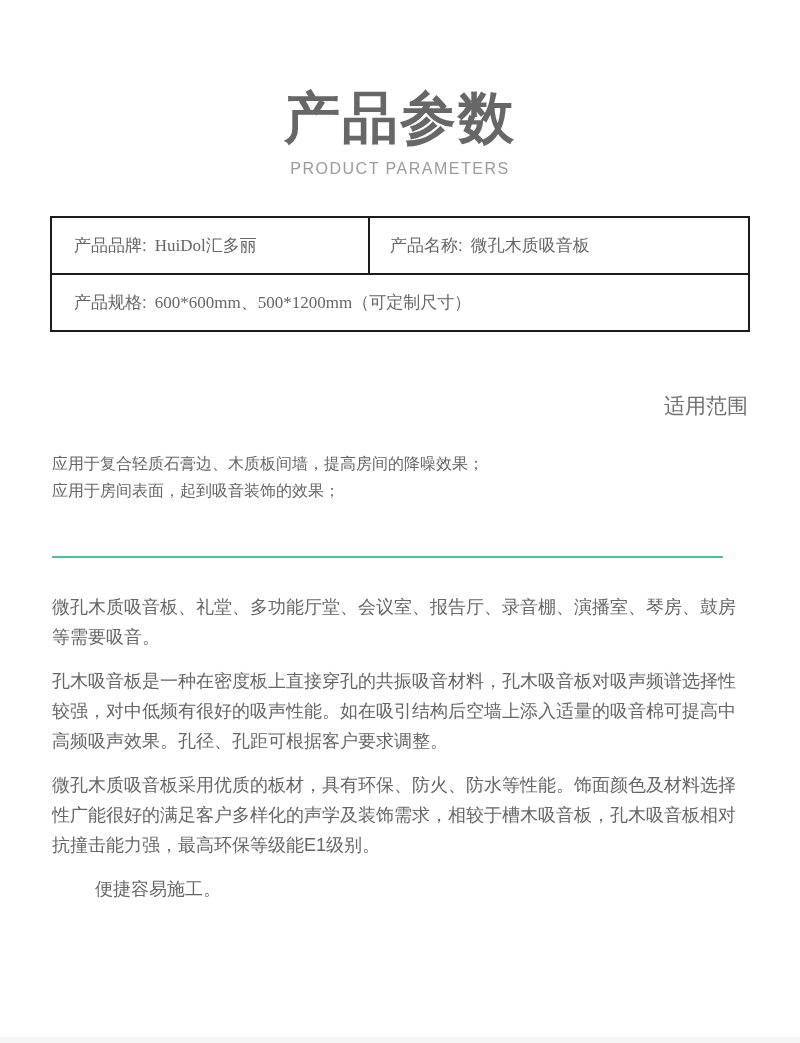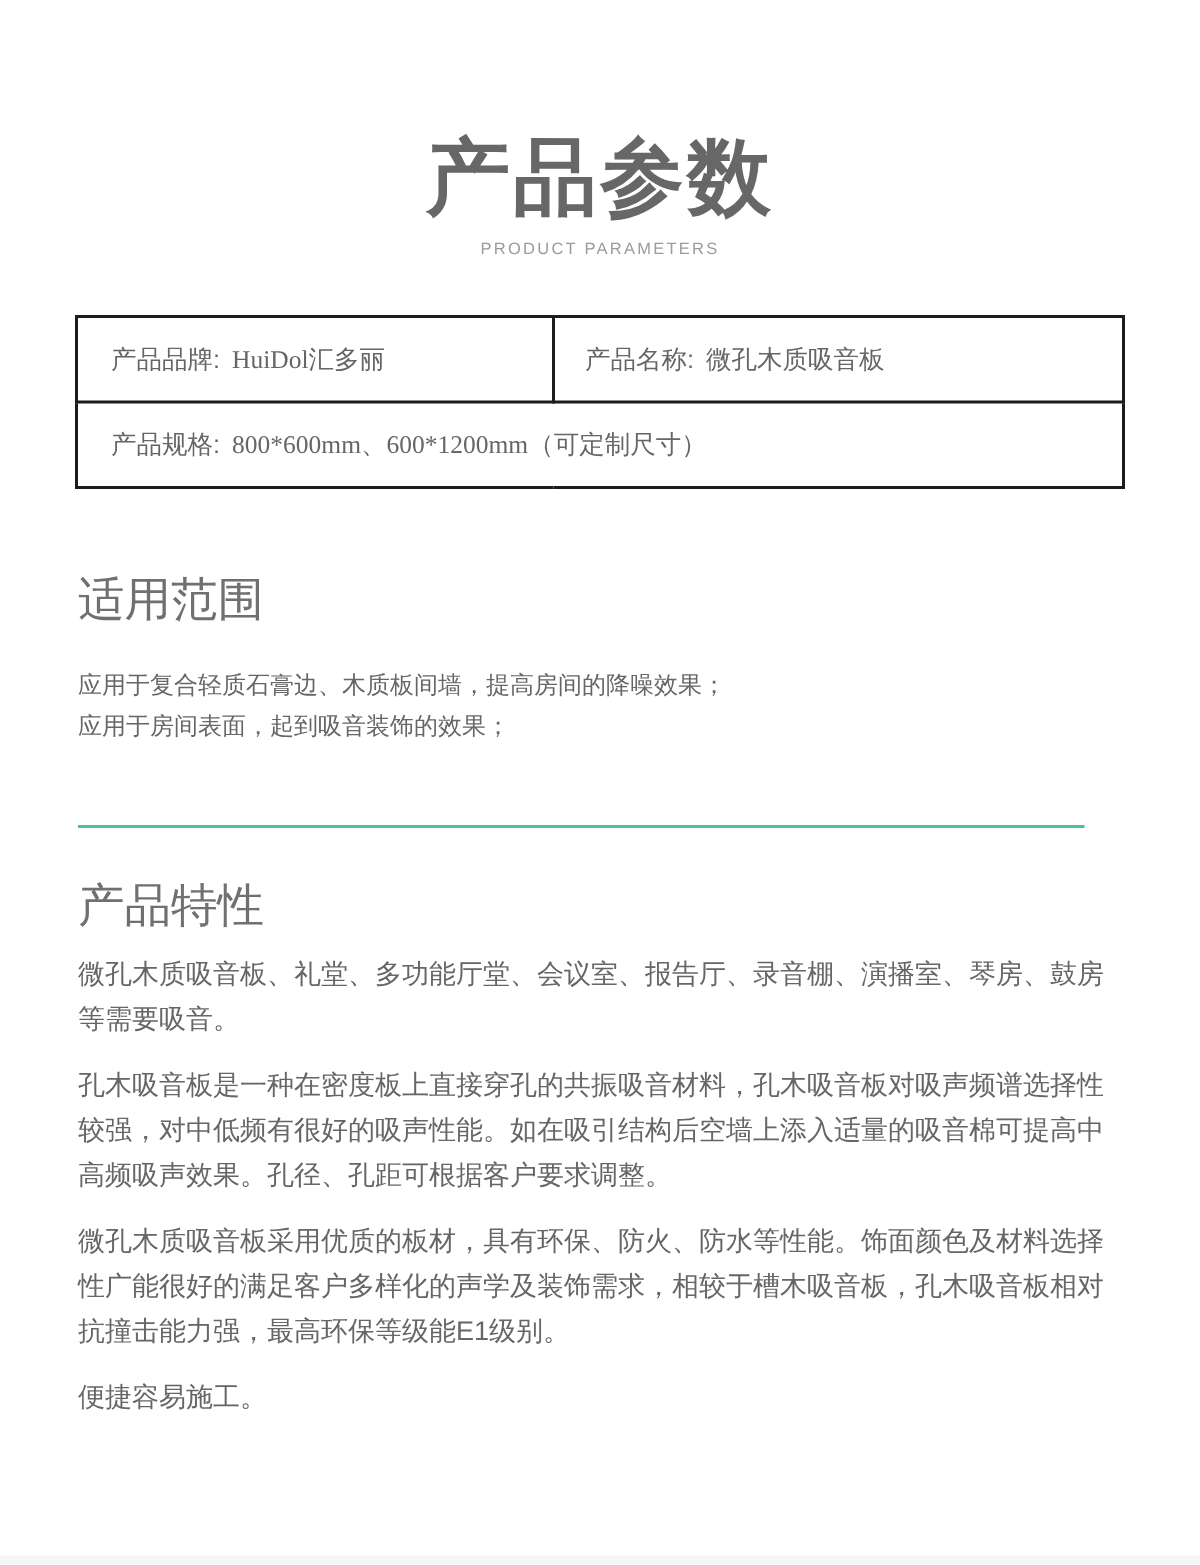"PRODUCT PARAMETERS" .page-subtitle { font-size: 11px -> 16px }
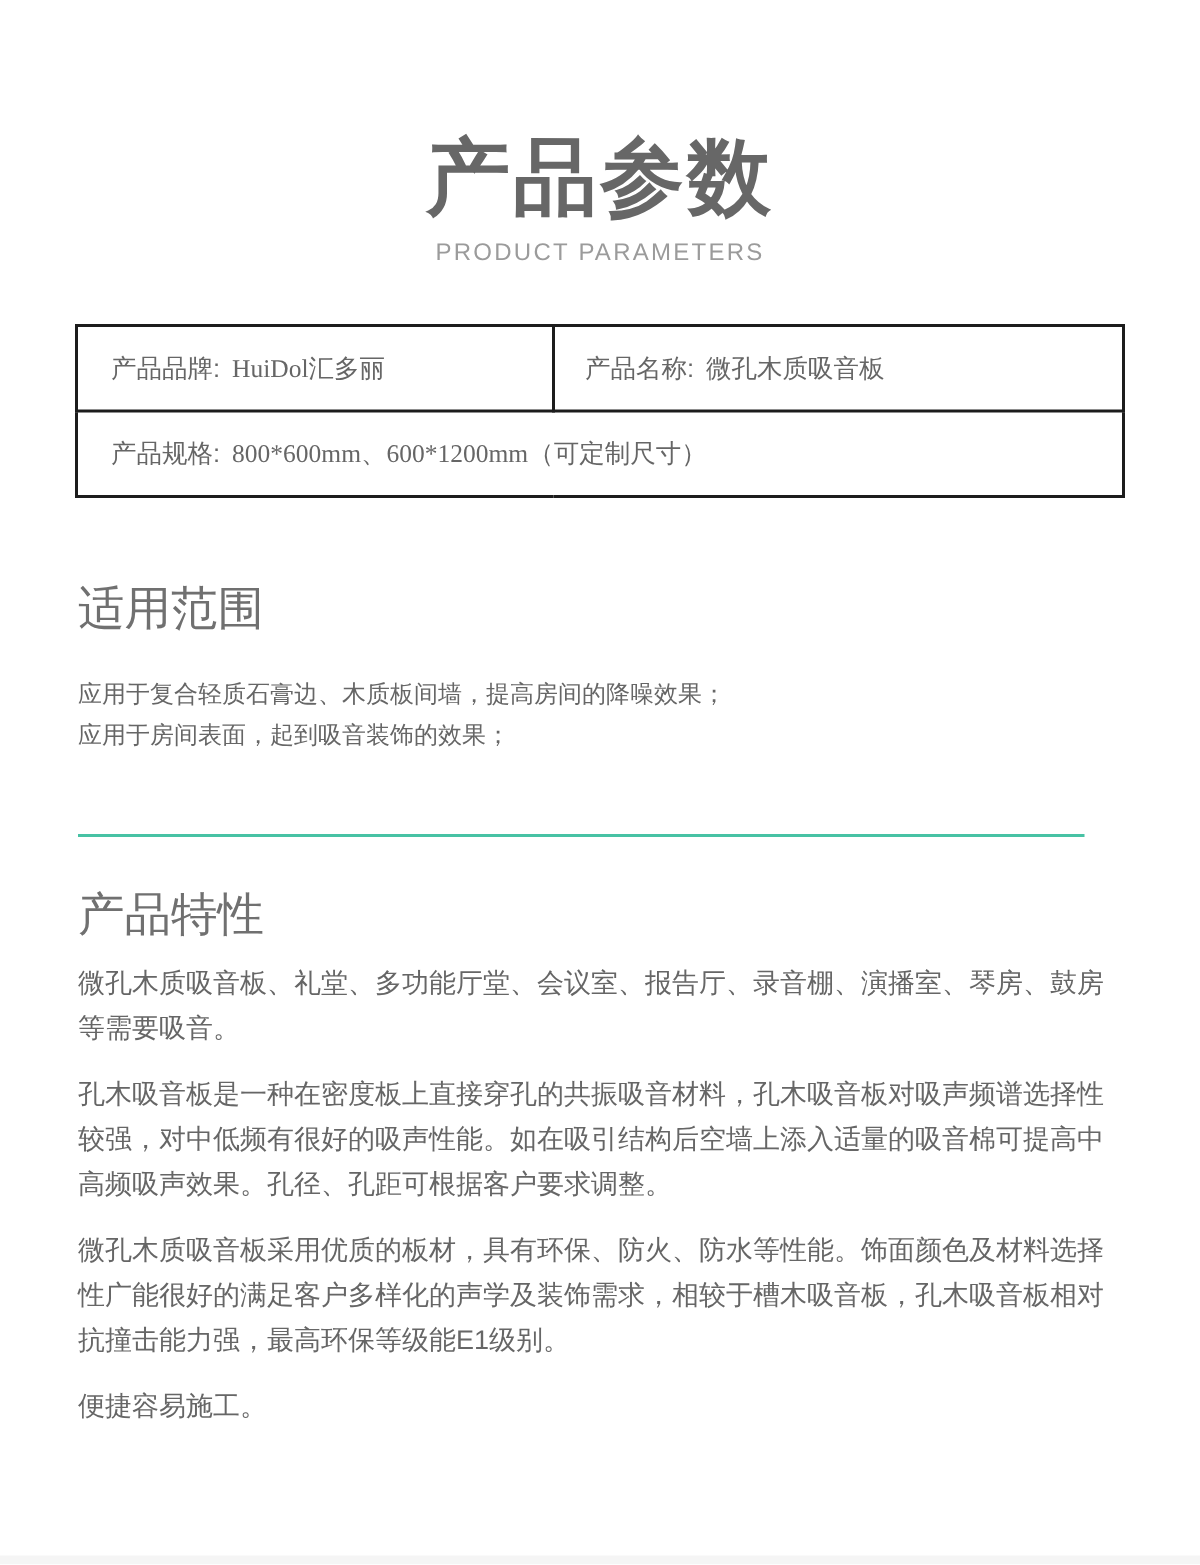"800*600mm、600*1200mm（可定制尺寸）" span.val { text: 800*600mm、600 -> 600*600mm、500 }
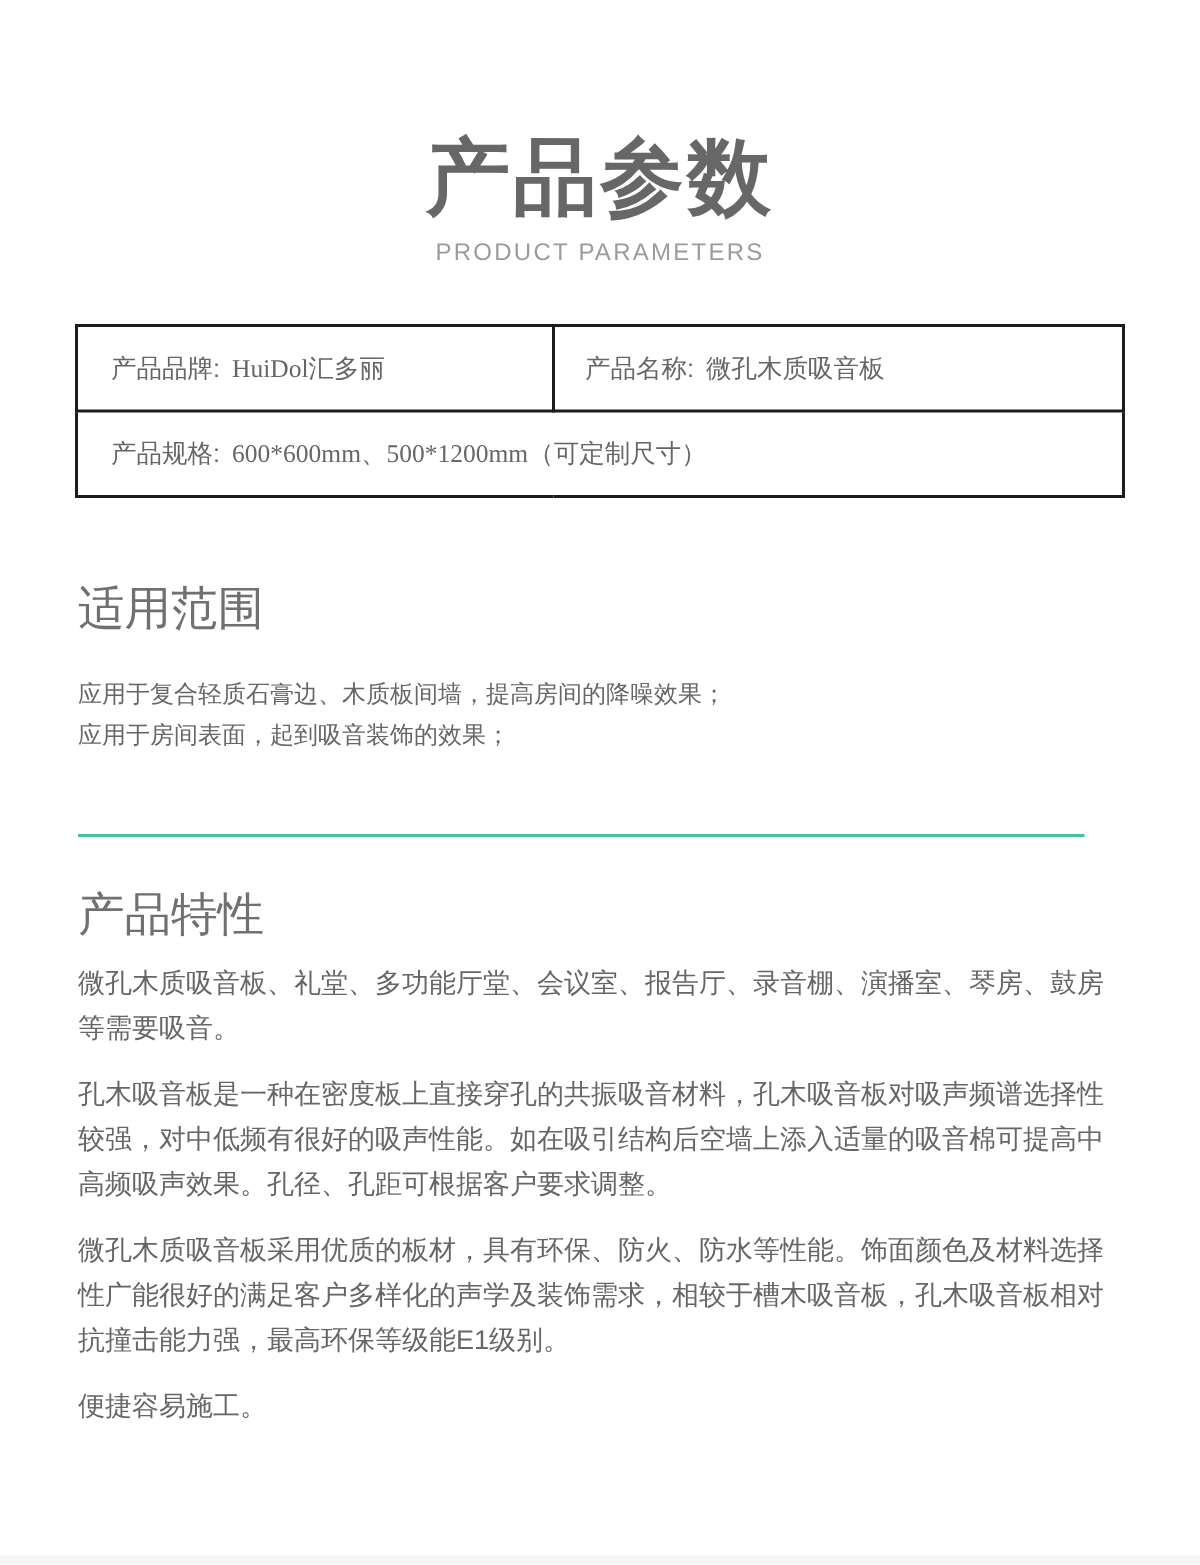"适用范围" .section-heading { font-size: 31px -> 21px; text-align: none -> right }
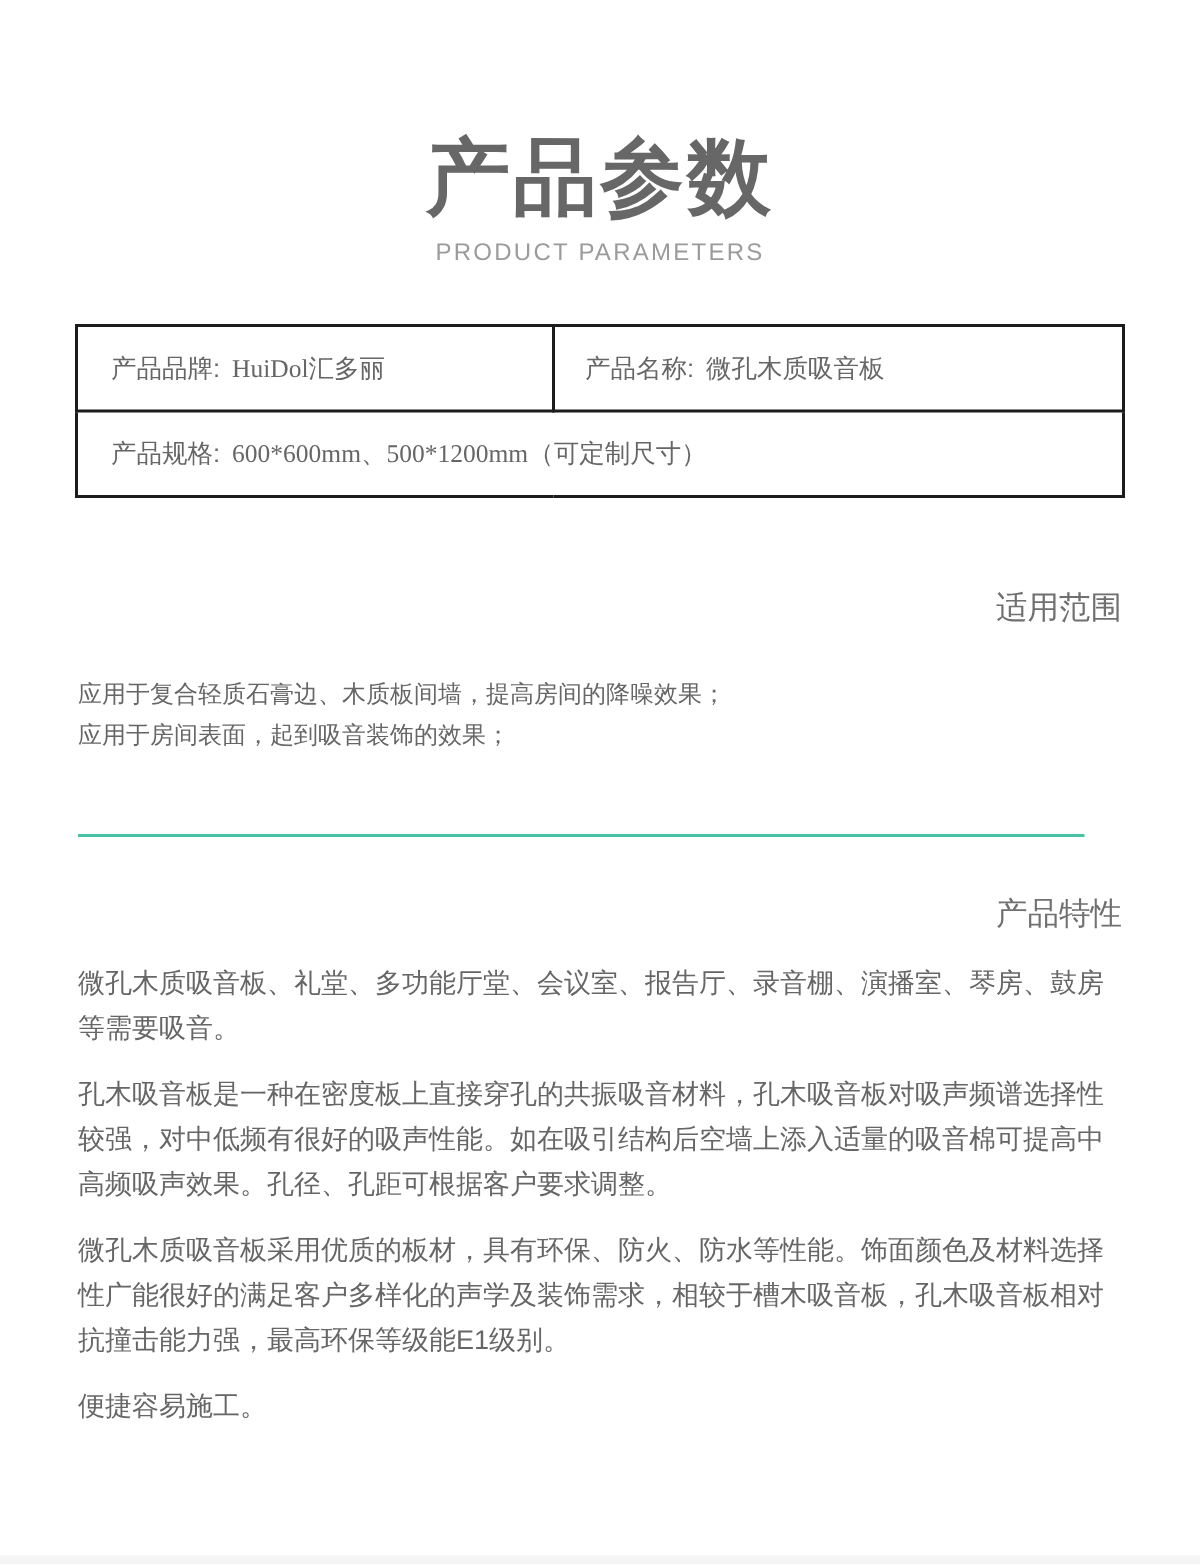"产品特性" h2.section-heading { html: <h2>产品特性</h2> -> none }
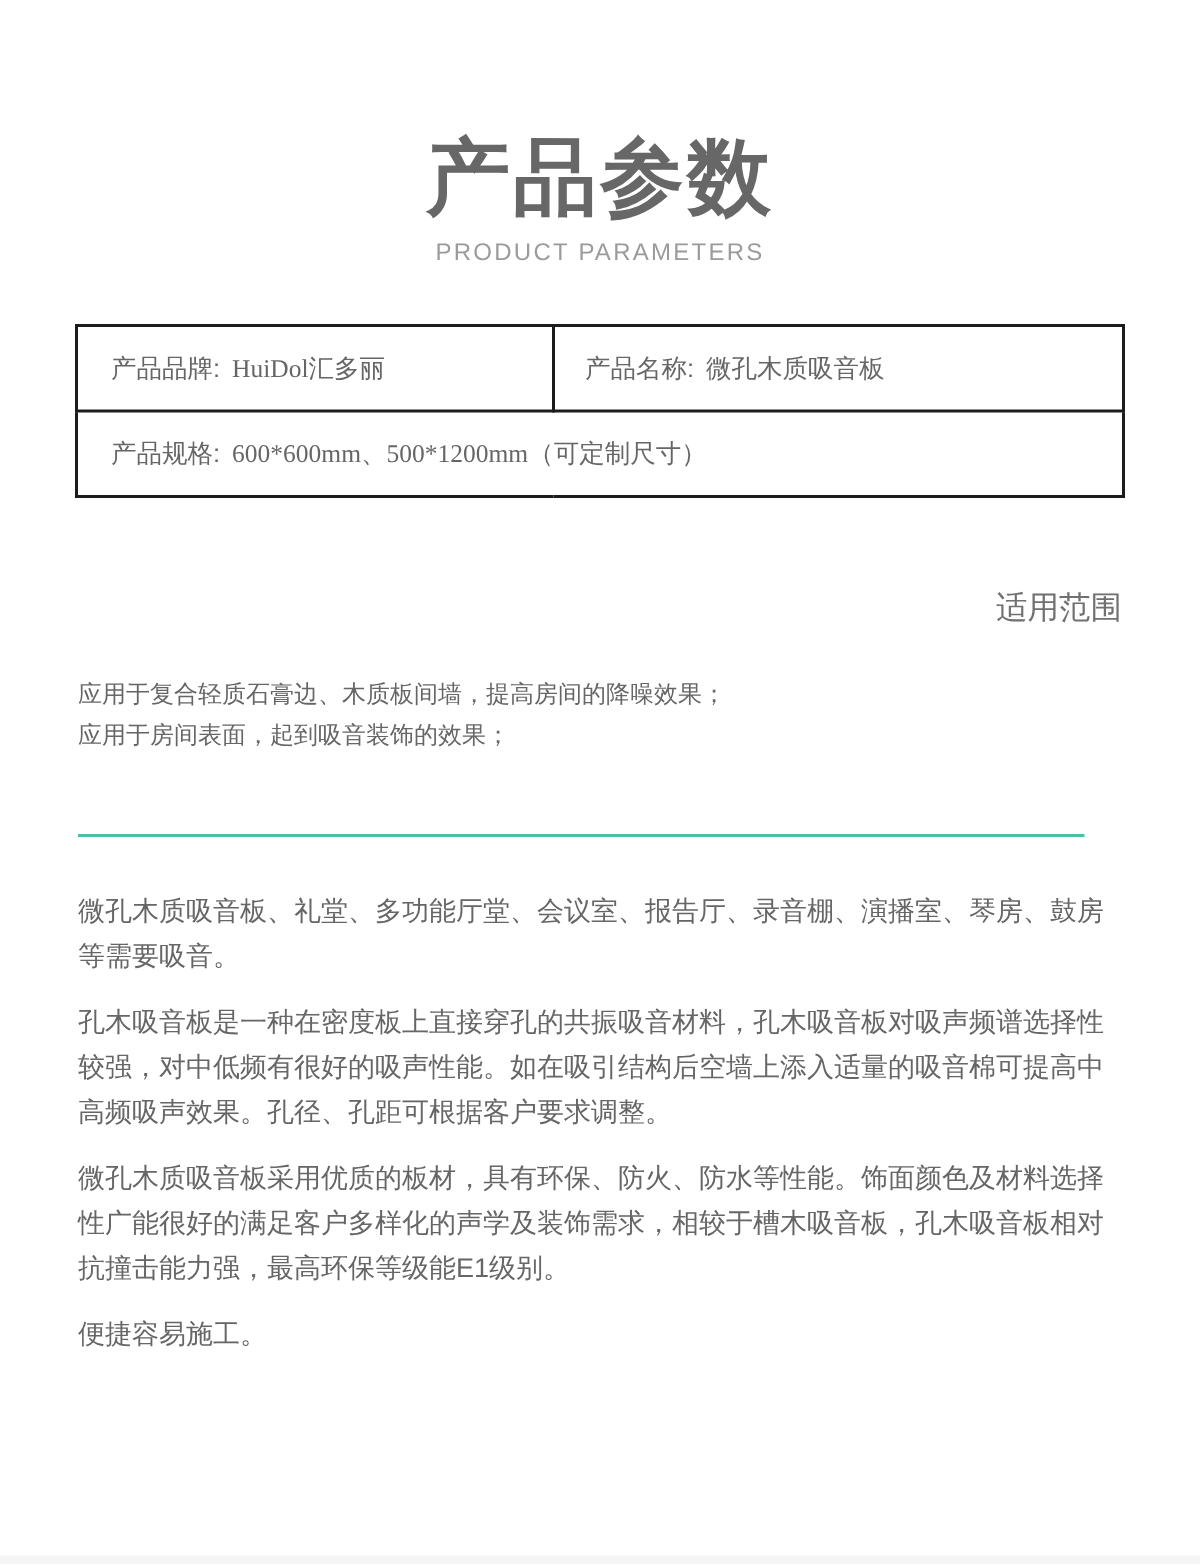"便捷容易施工。" .section-features p:last-child { margin-left: none -> 43px }
